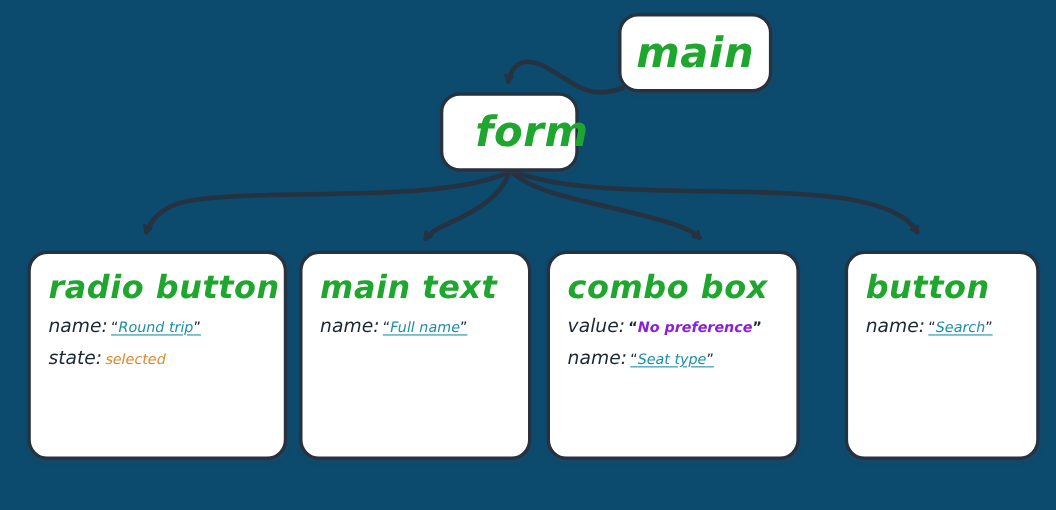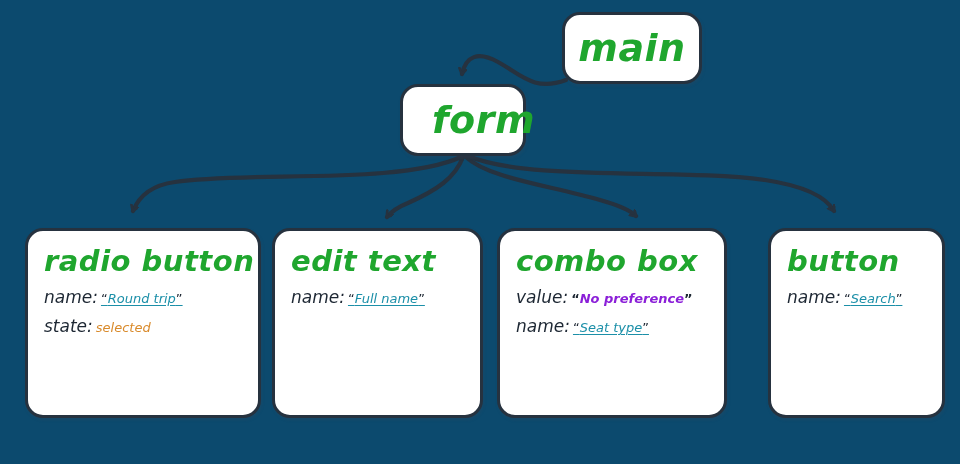"edit text" span.node-title { text: edit -> main }
